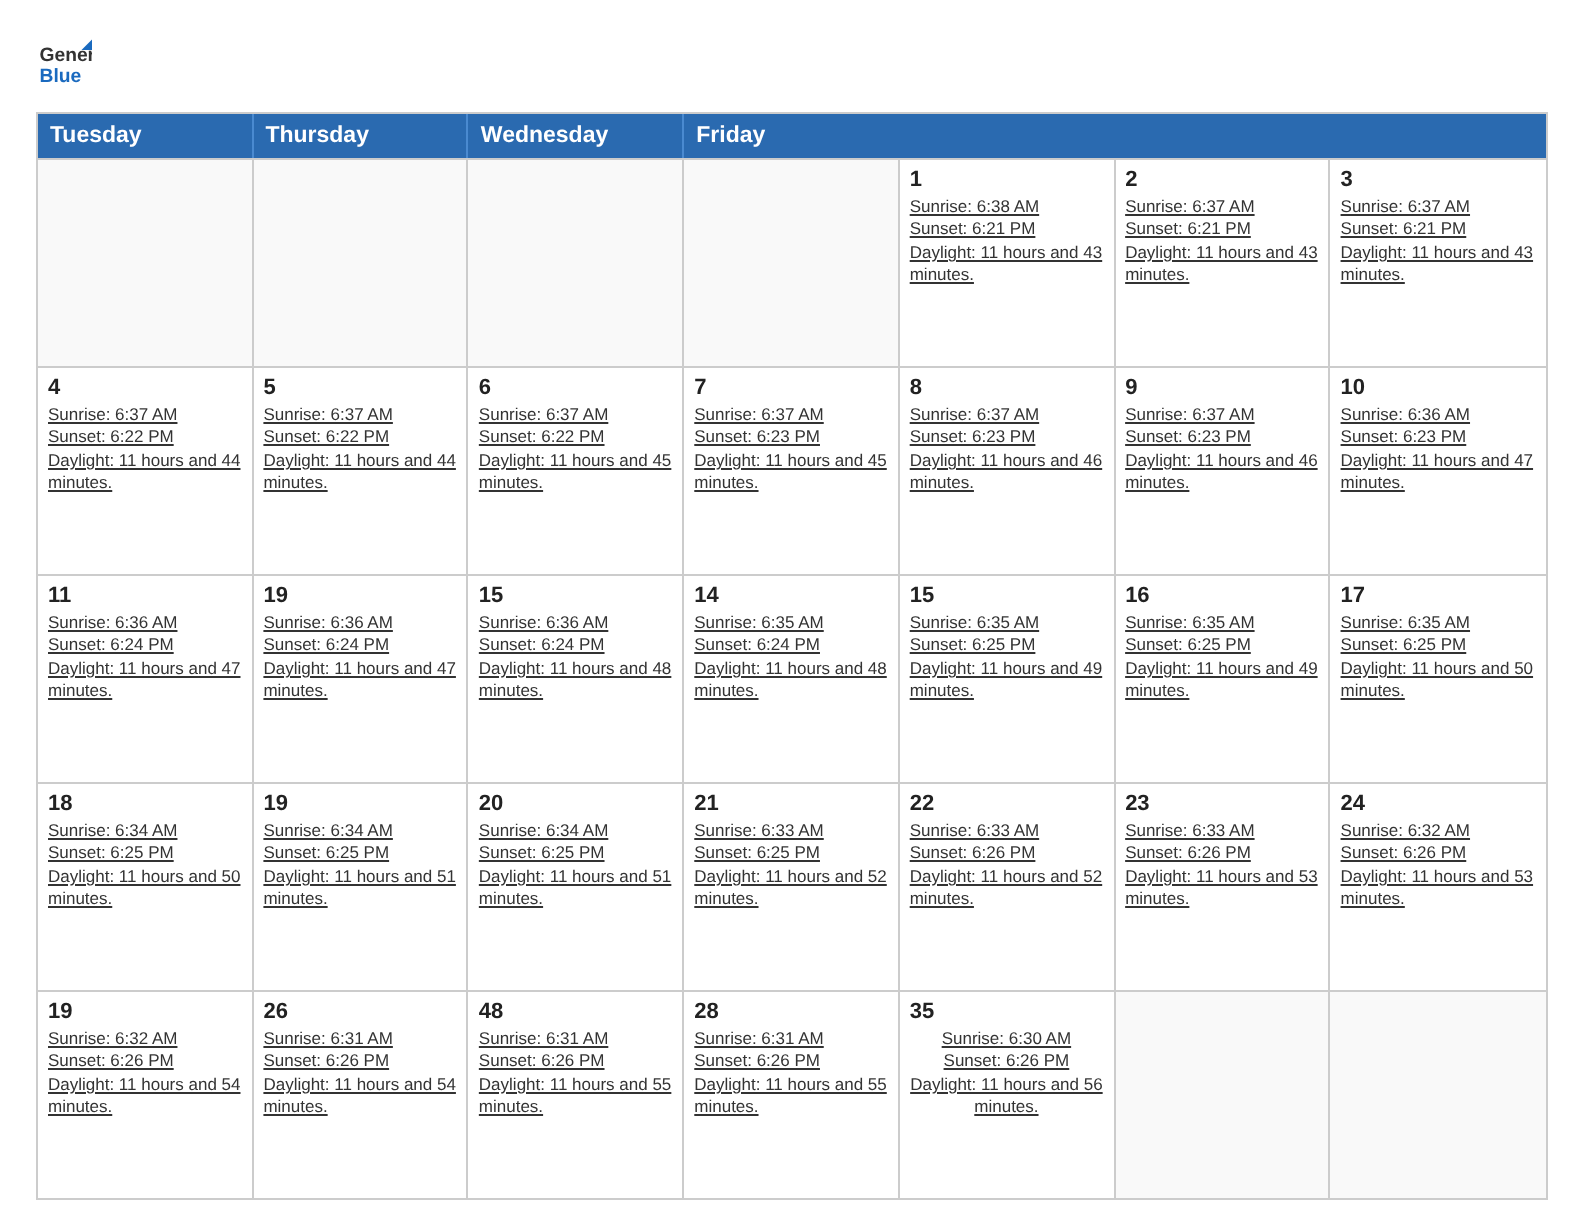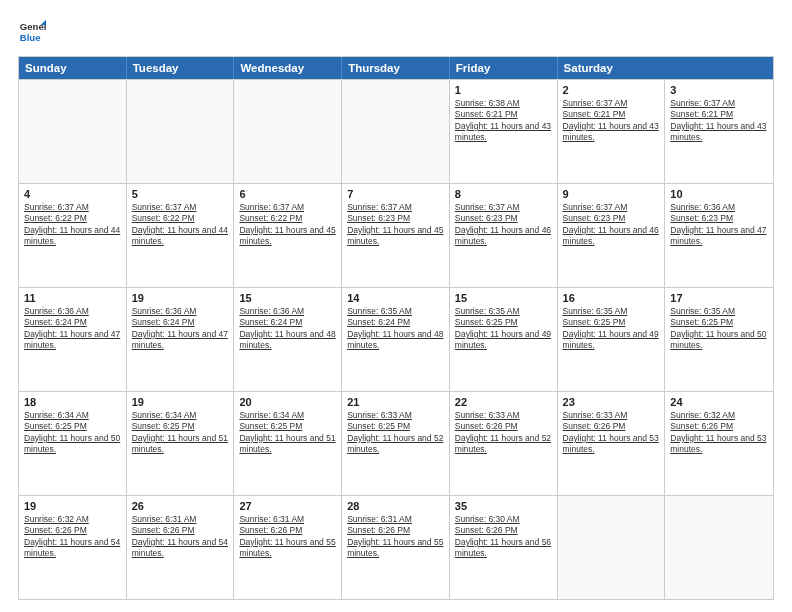"Sunday" div.cal-header-cell { html: <div>Sunday</div> -> none }
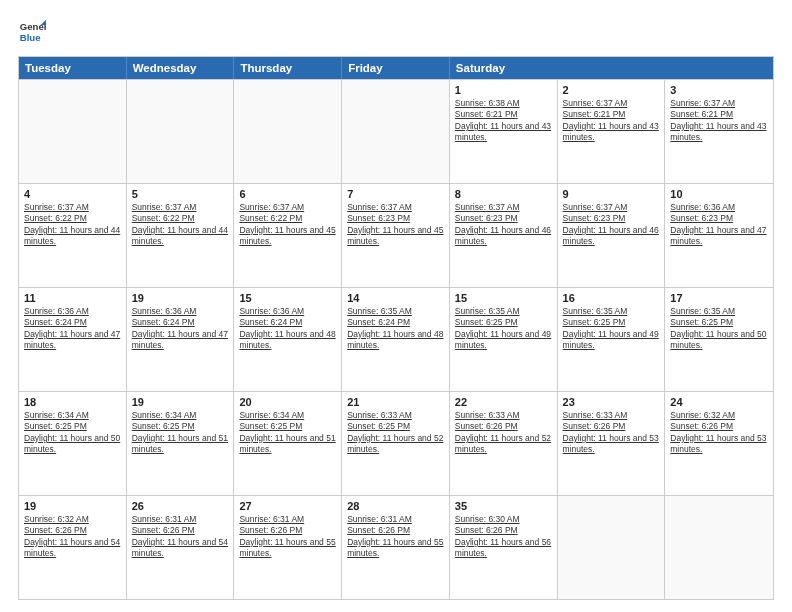"Wednesday" div.cal-header-cell { order: before "Thursday" -> after "Thursday" }
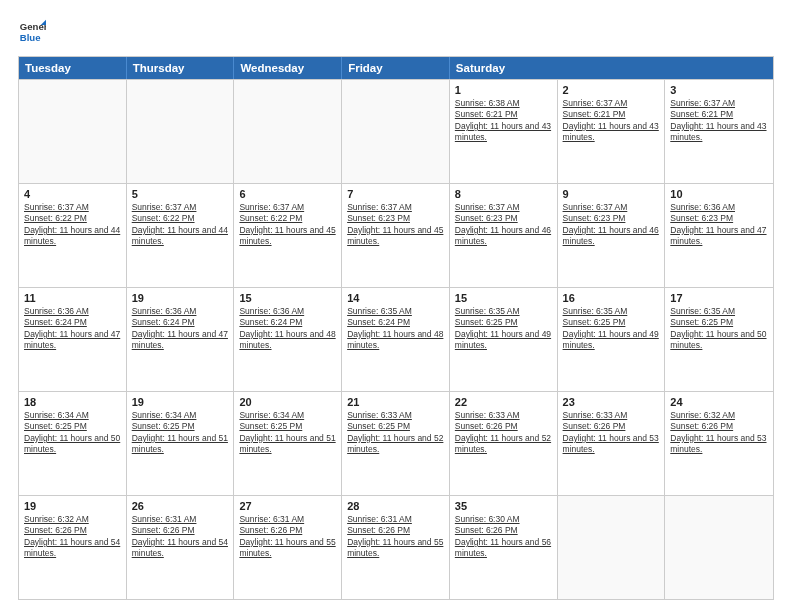"Saturday" div.cal-header-cell { html: <div>Saturday</div> -> none }
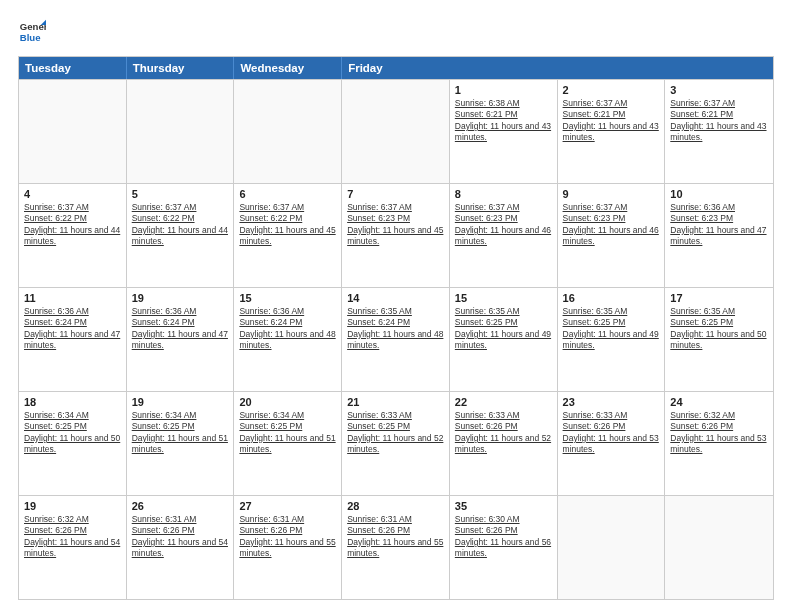"27" div.day-number { text: 27 -> 48 }
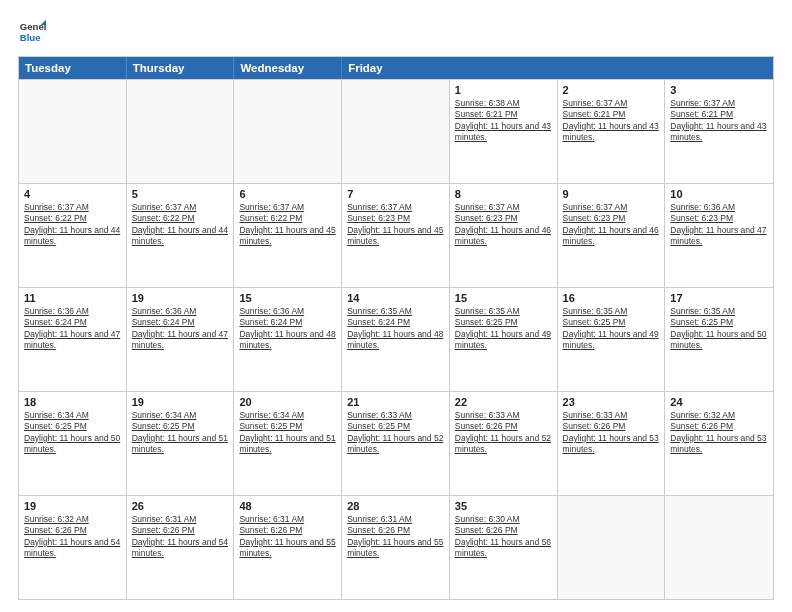"Sunrise: 6:30 AM" div.cell-info { text-align: none -> center }
